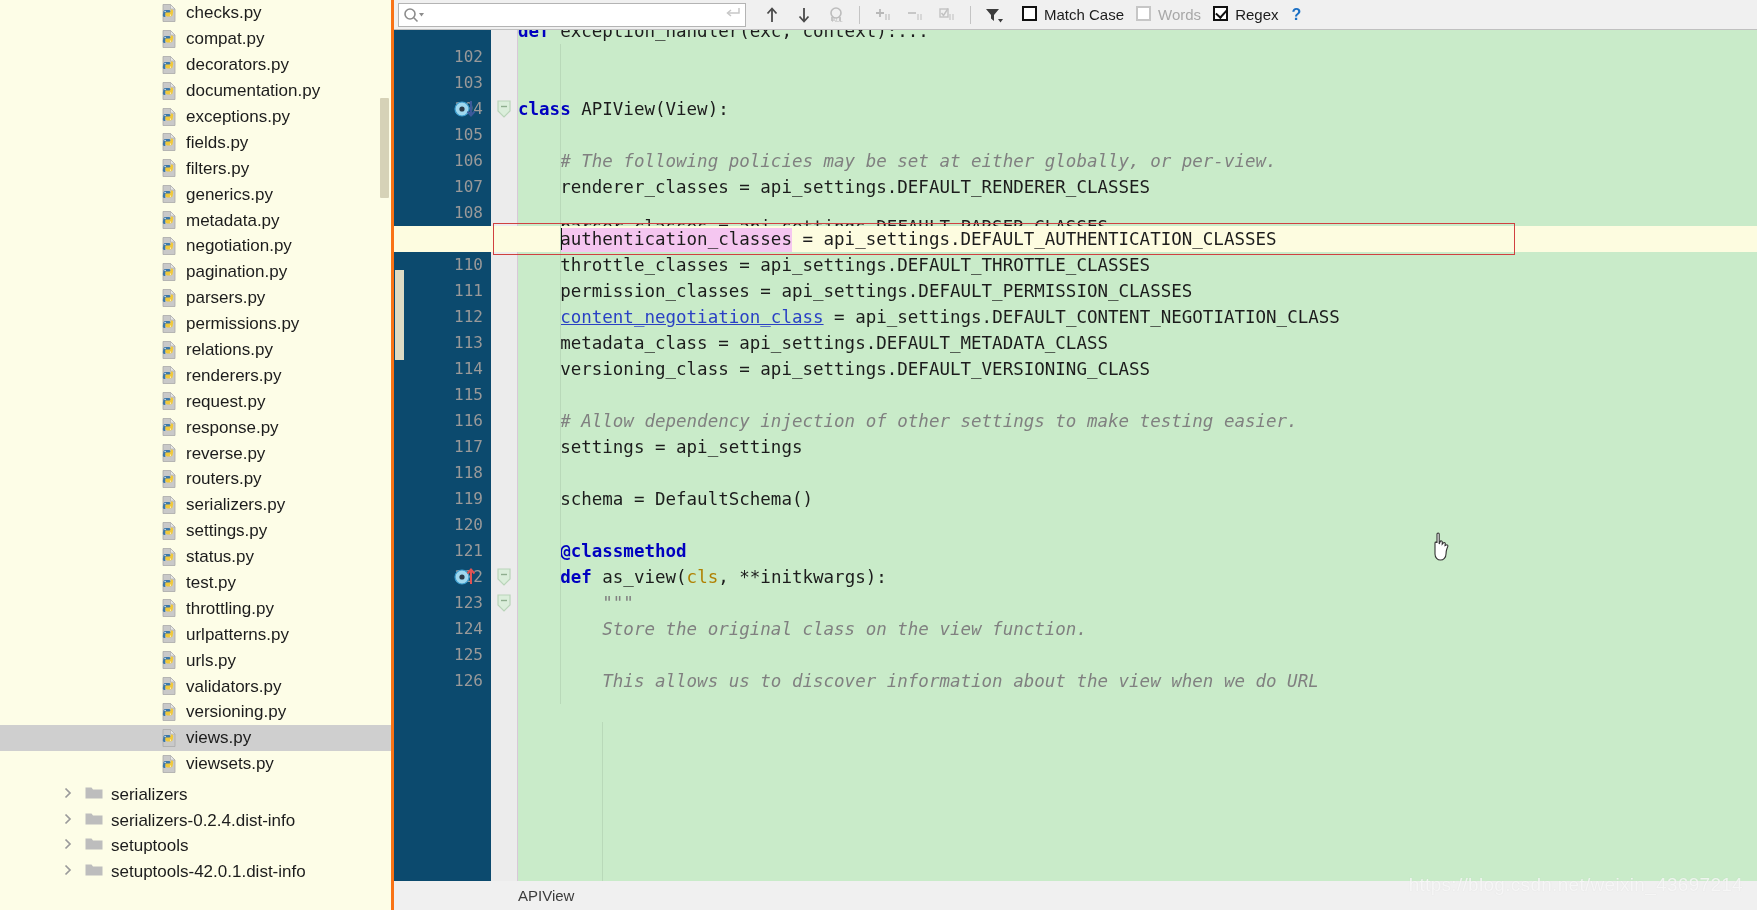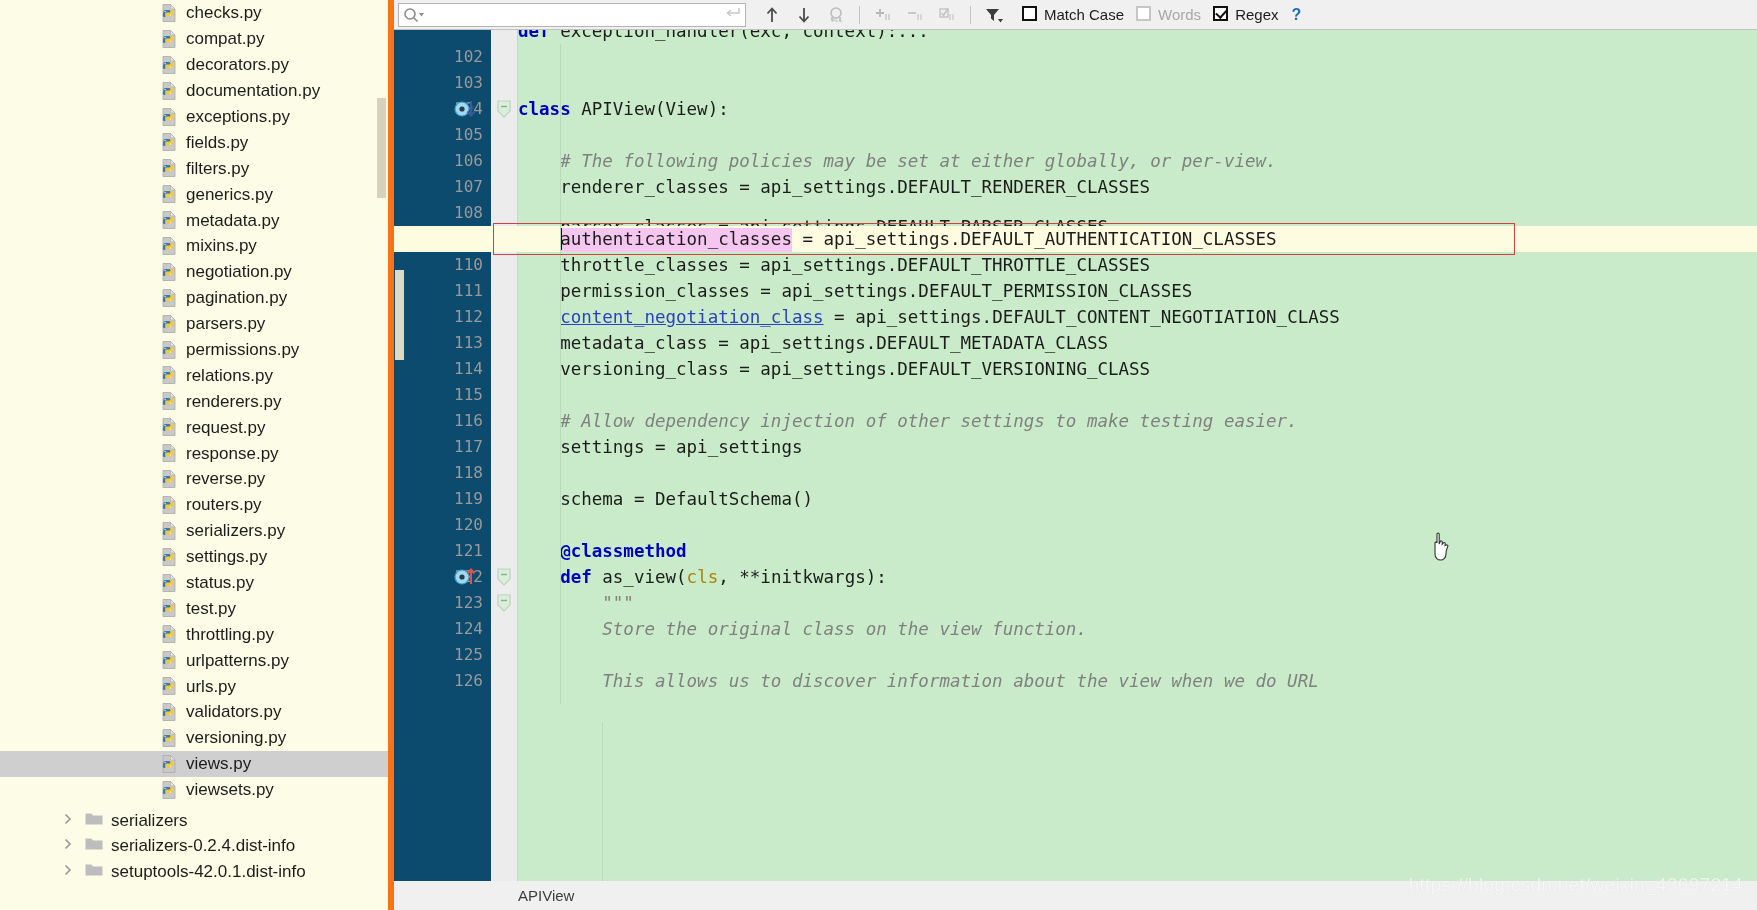"checks.py" #sidebar { border-right: 6px solid #f97316 -> 3px solid #f97316 }
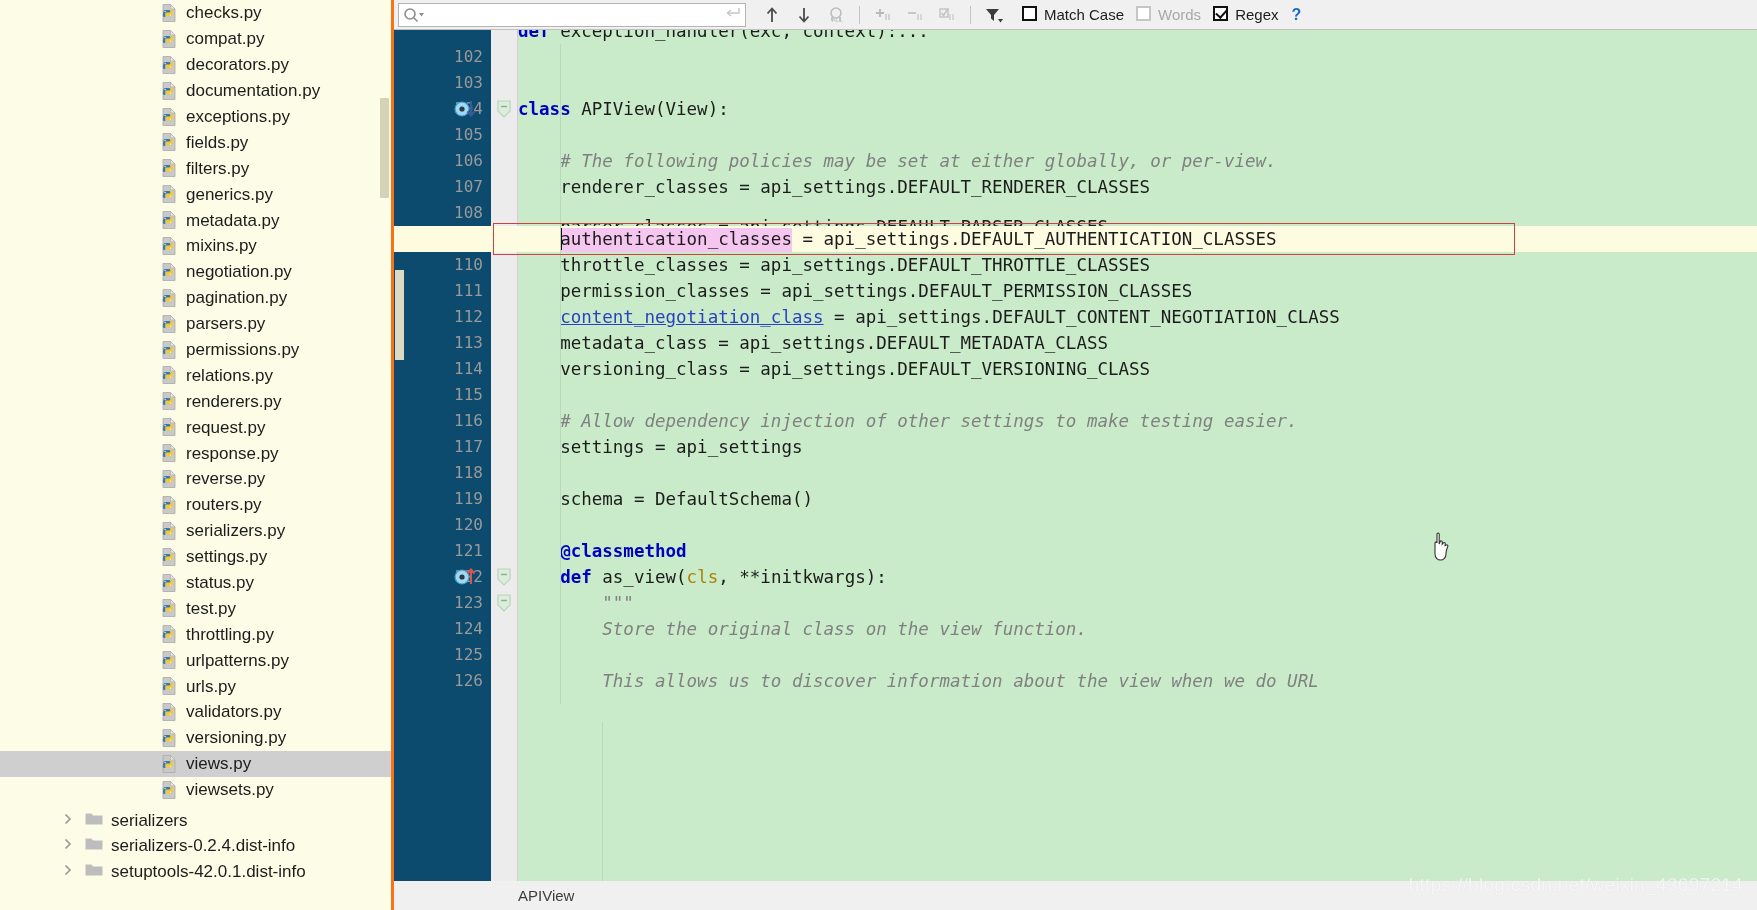"mixins.py" div.tree-row { html: <div> <span> <svg> <path></path> <path></path> <path></path> <path></path> <circle></circle> <circle></circle> </svg> </span> <span>mixins.py</span> </div> -> none }
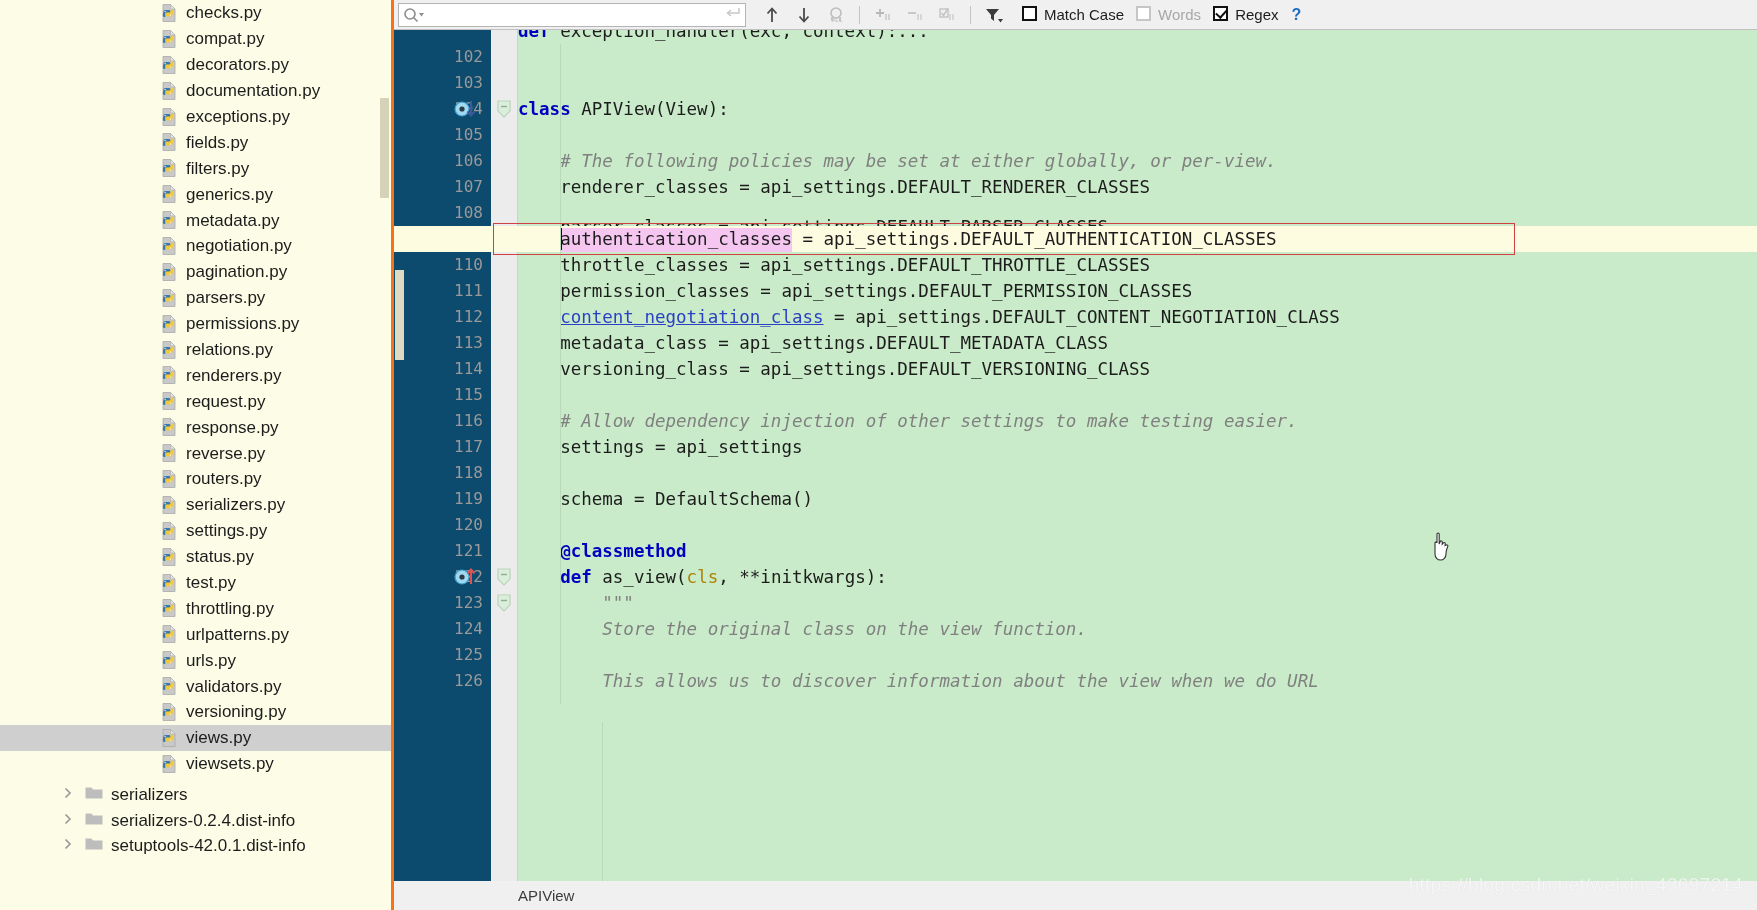"setuptools" div.tree-row { html: none -> <div> <span> <svg> <path></path> </svg> </span> <span></span> <span> <svg> <path></path> </svg> </span> <span>setuptools</span> </div> }
